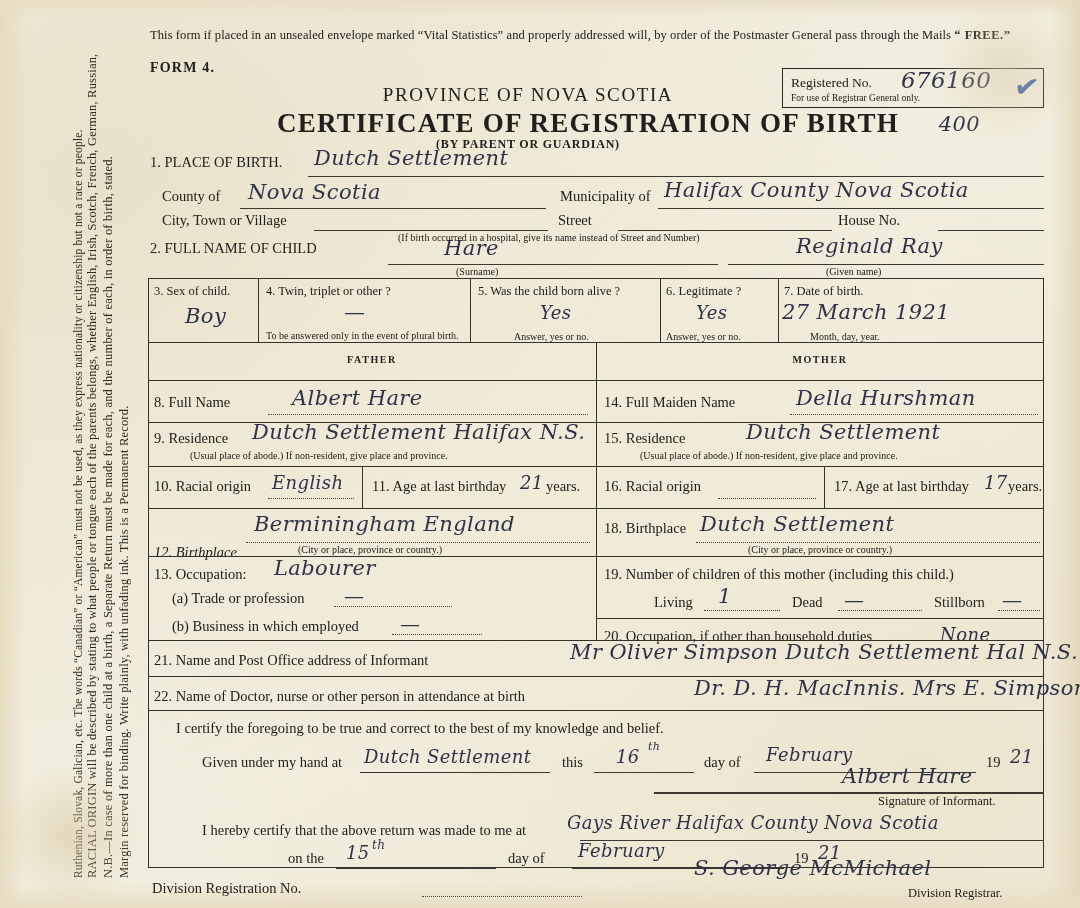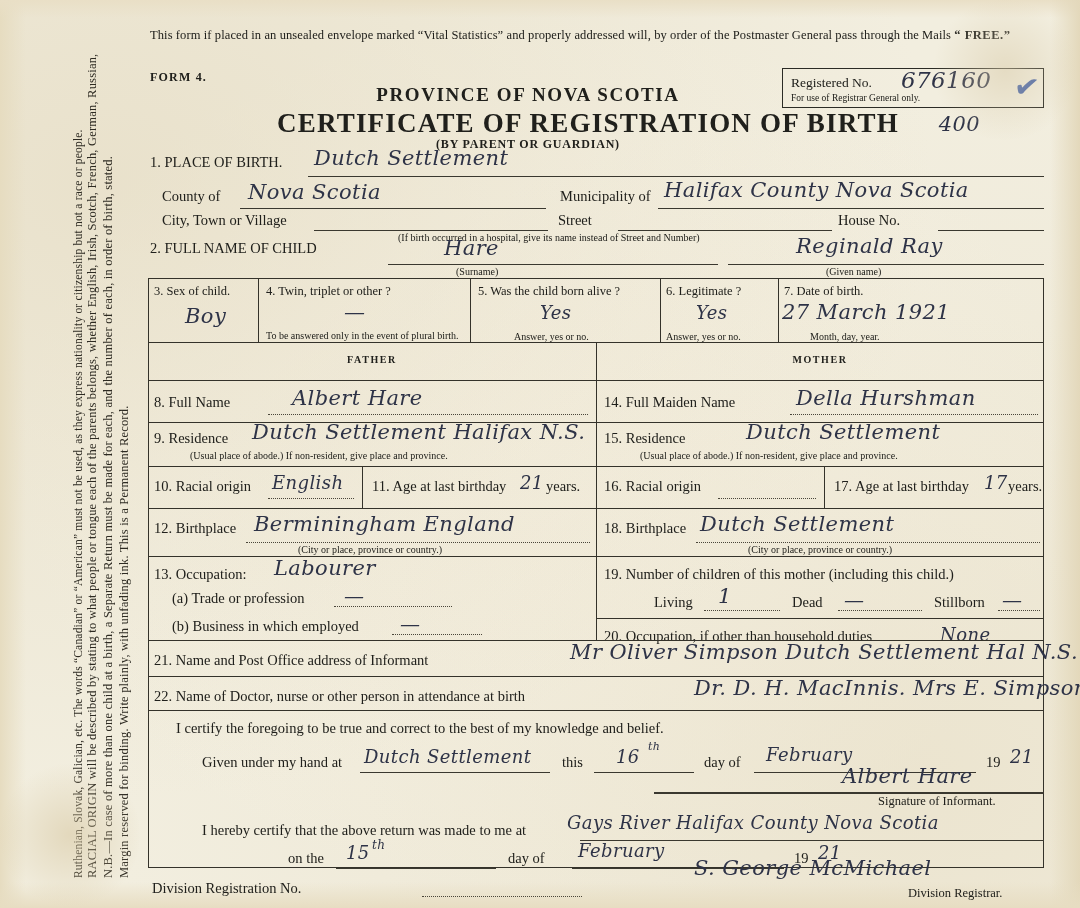"FORM 4." .form4 { font-size: 12px -> 14px; margin-top: 20px -> 10px }
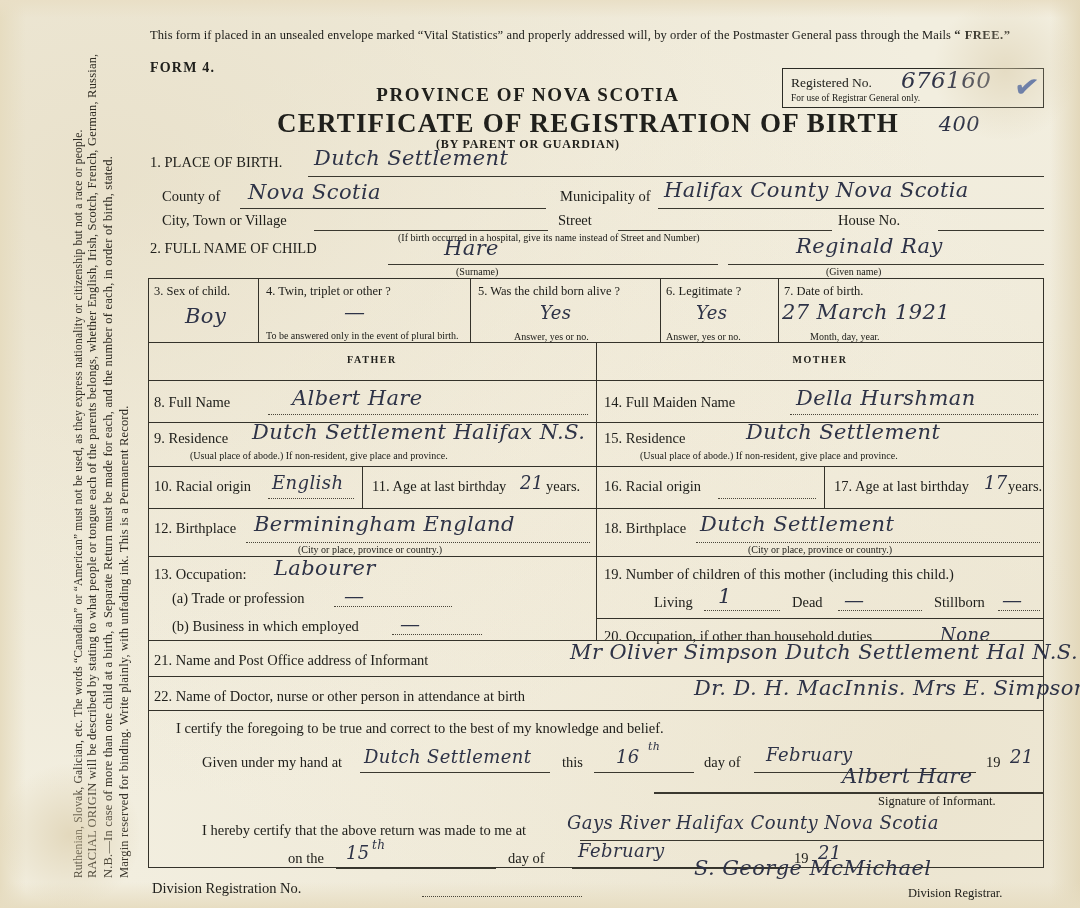"PROVINCE OF NOVA SCOTIA" .prov { font-weight: bold -> normal }
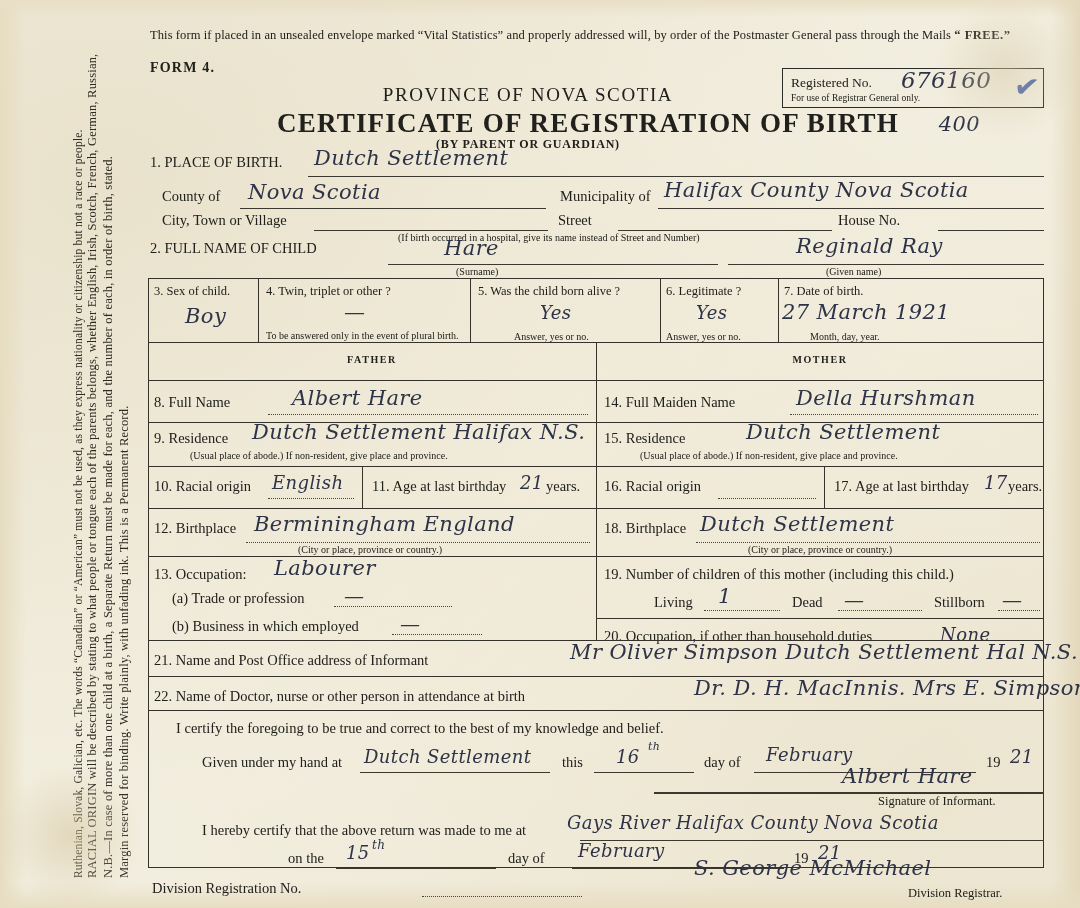"12. Birthplace" div.lbl { font-style: none -> italic; top: 492px -> 516px }
